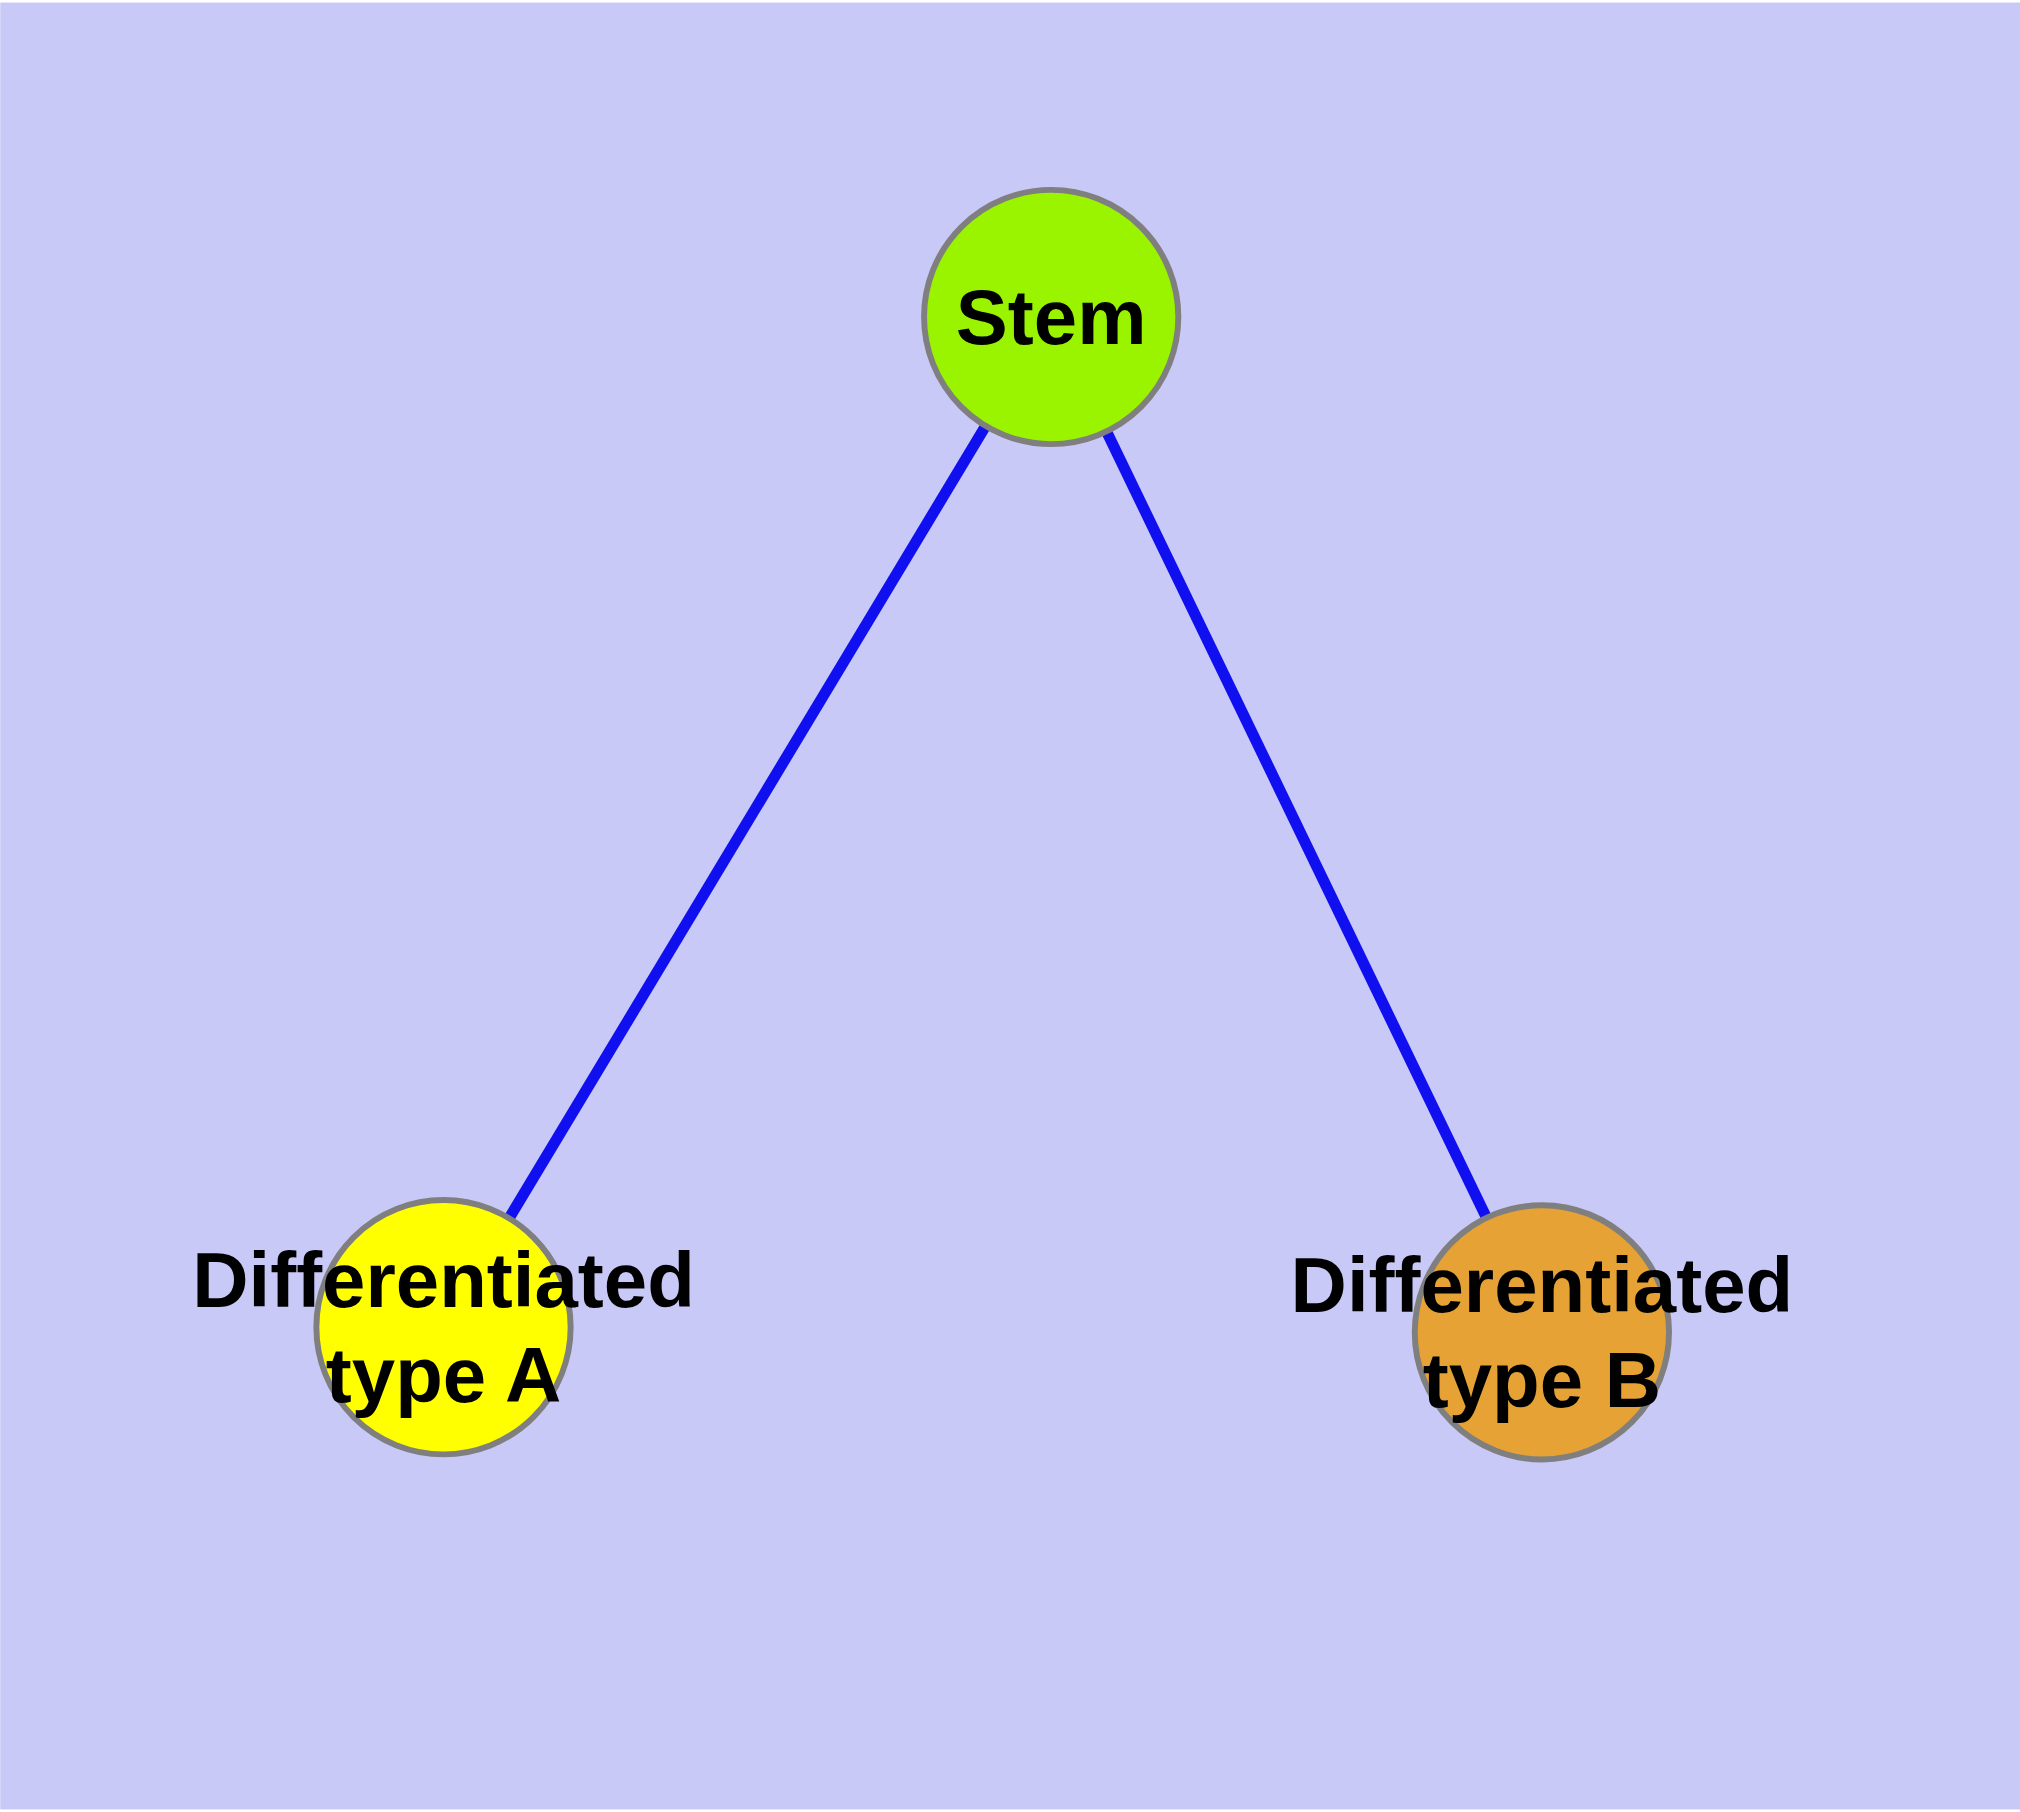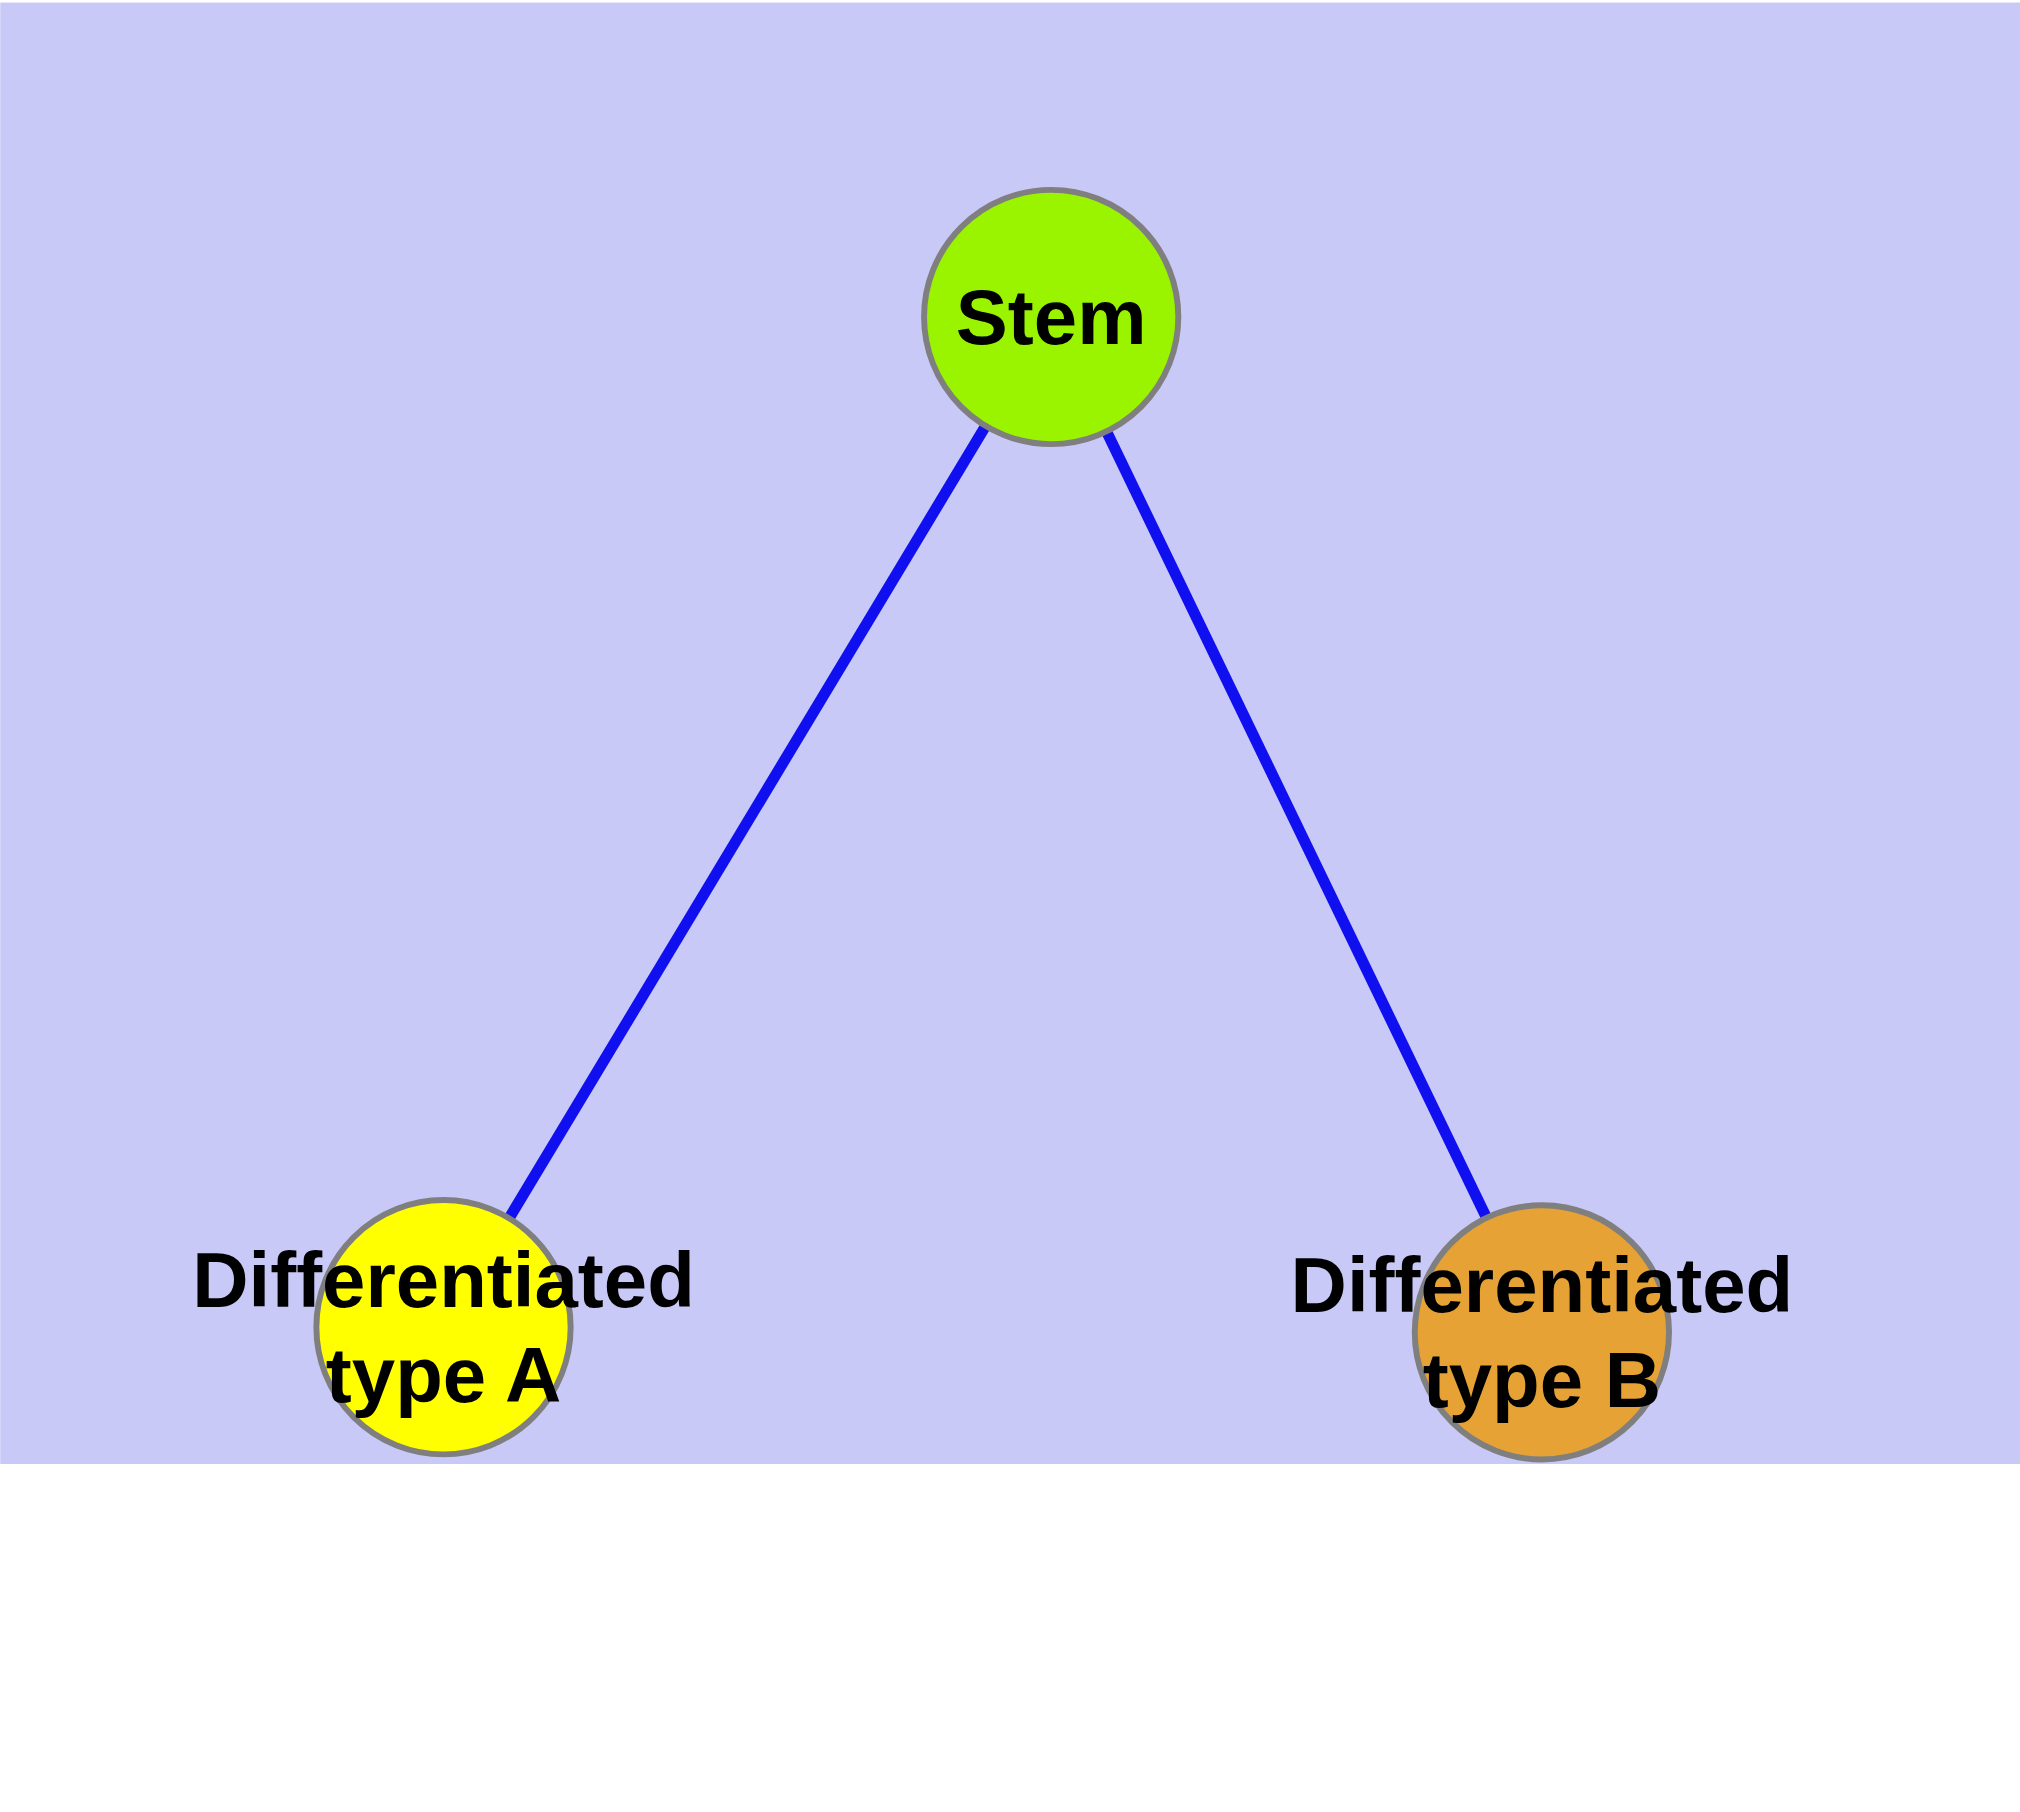"Stem" .diagram-wrap { height: 1464px -> 1812px }
